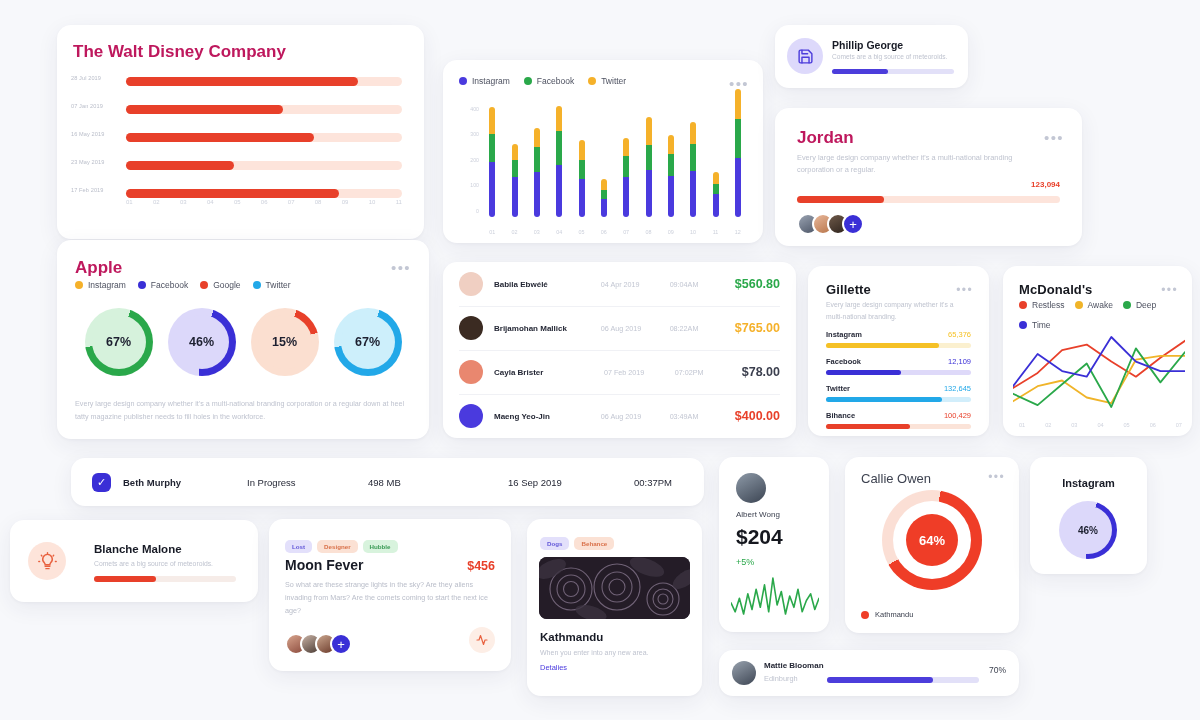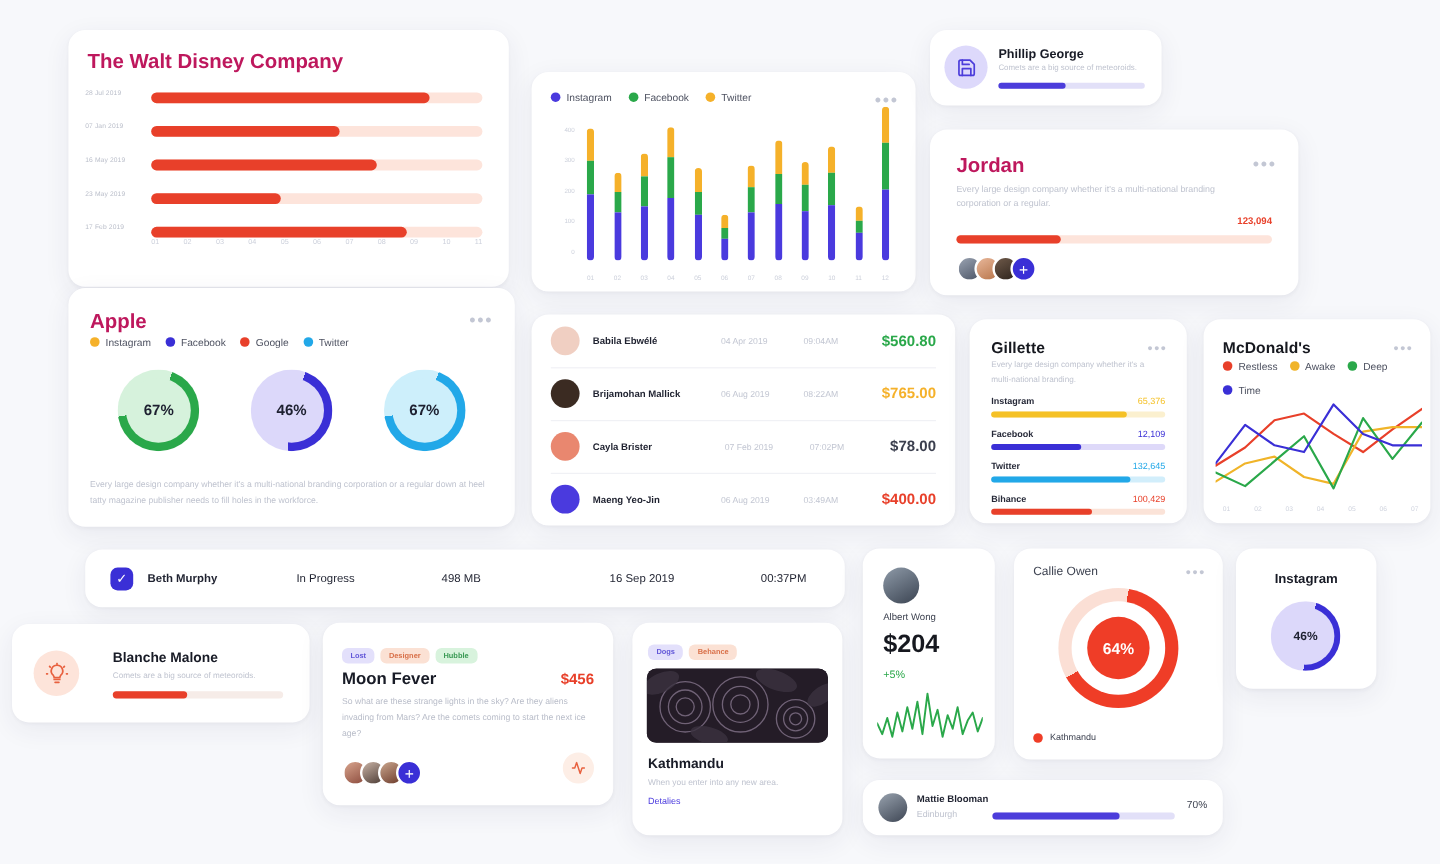"15%" div.donut { html: none -> <div> <span>15%</span> </div> }
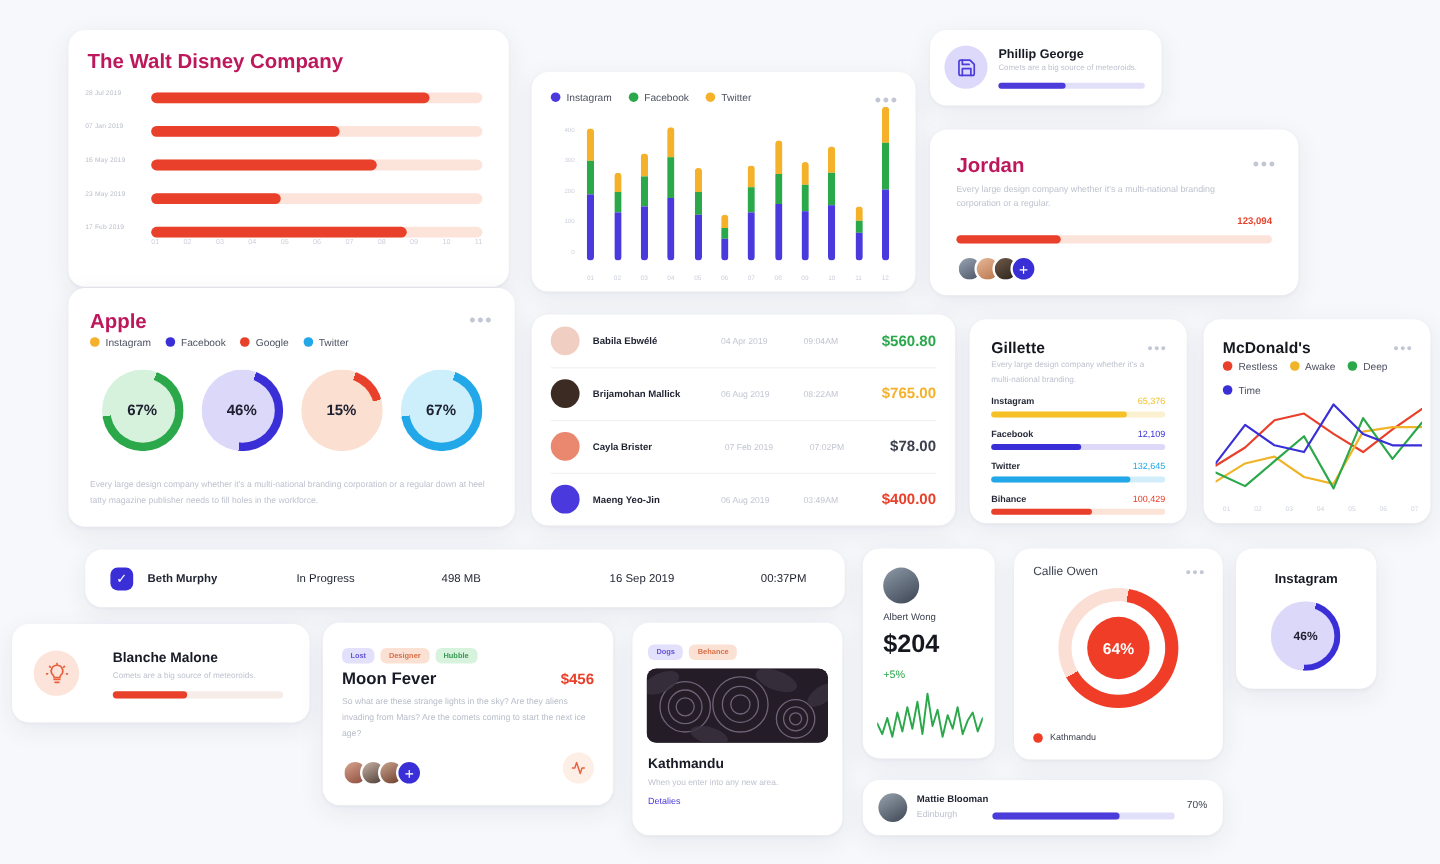"Callie Owen" div { font-size: 10px -> 13px }
